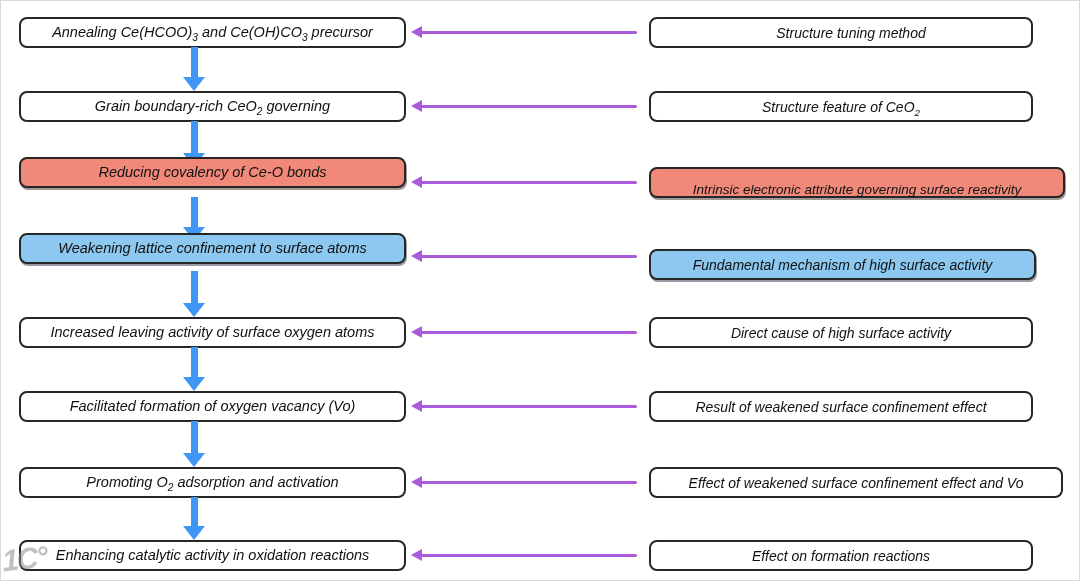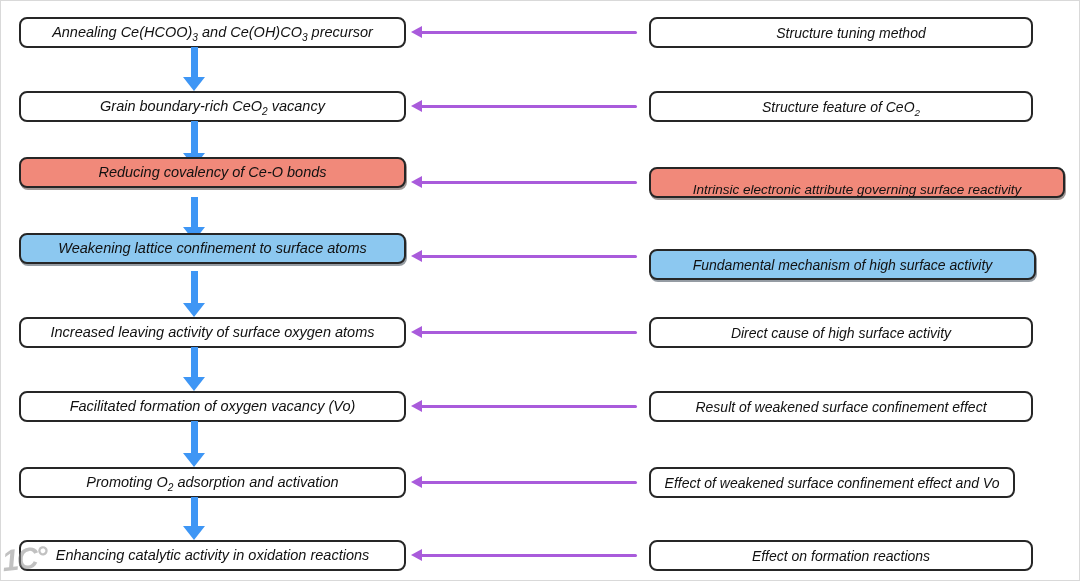"vacancy" span { text: vacancy -> governing }
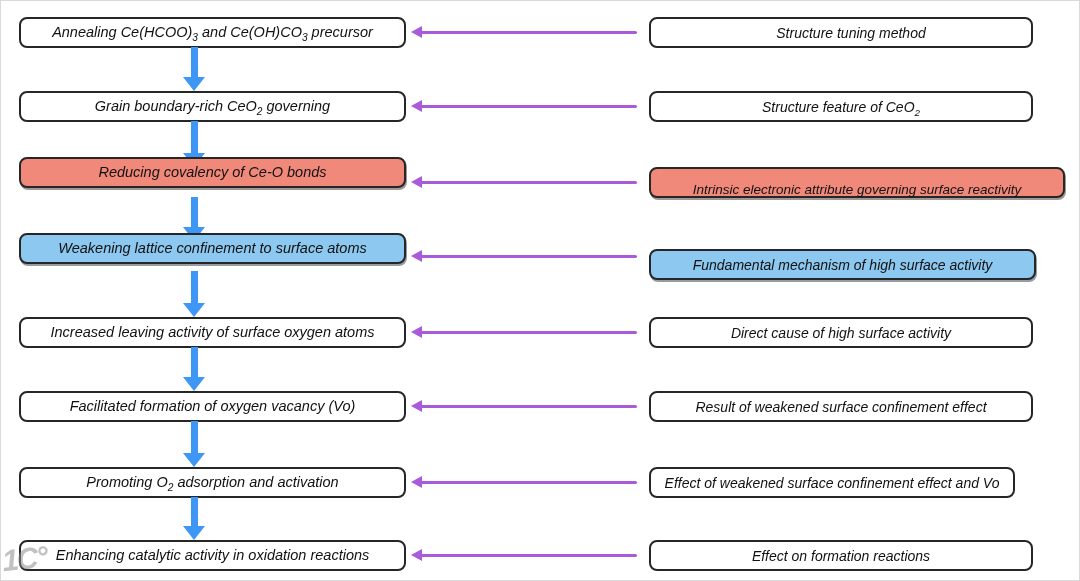"Effect of weakened surface confinement" .row-wide .right-box { width: 366px -> 414px }
